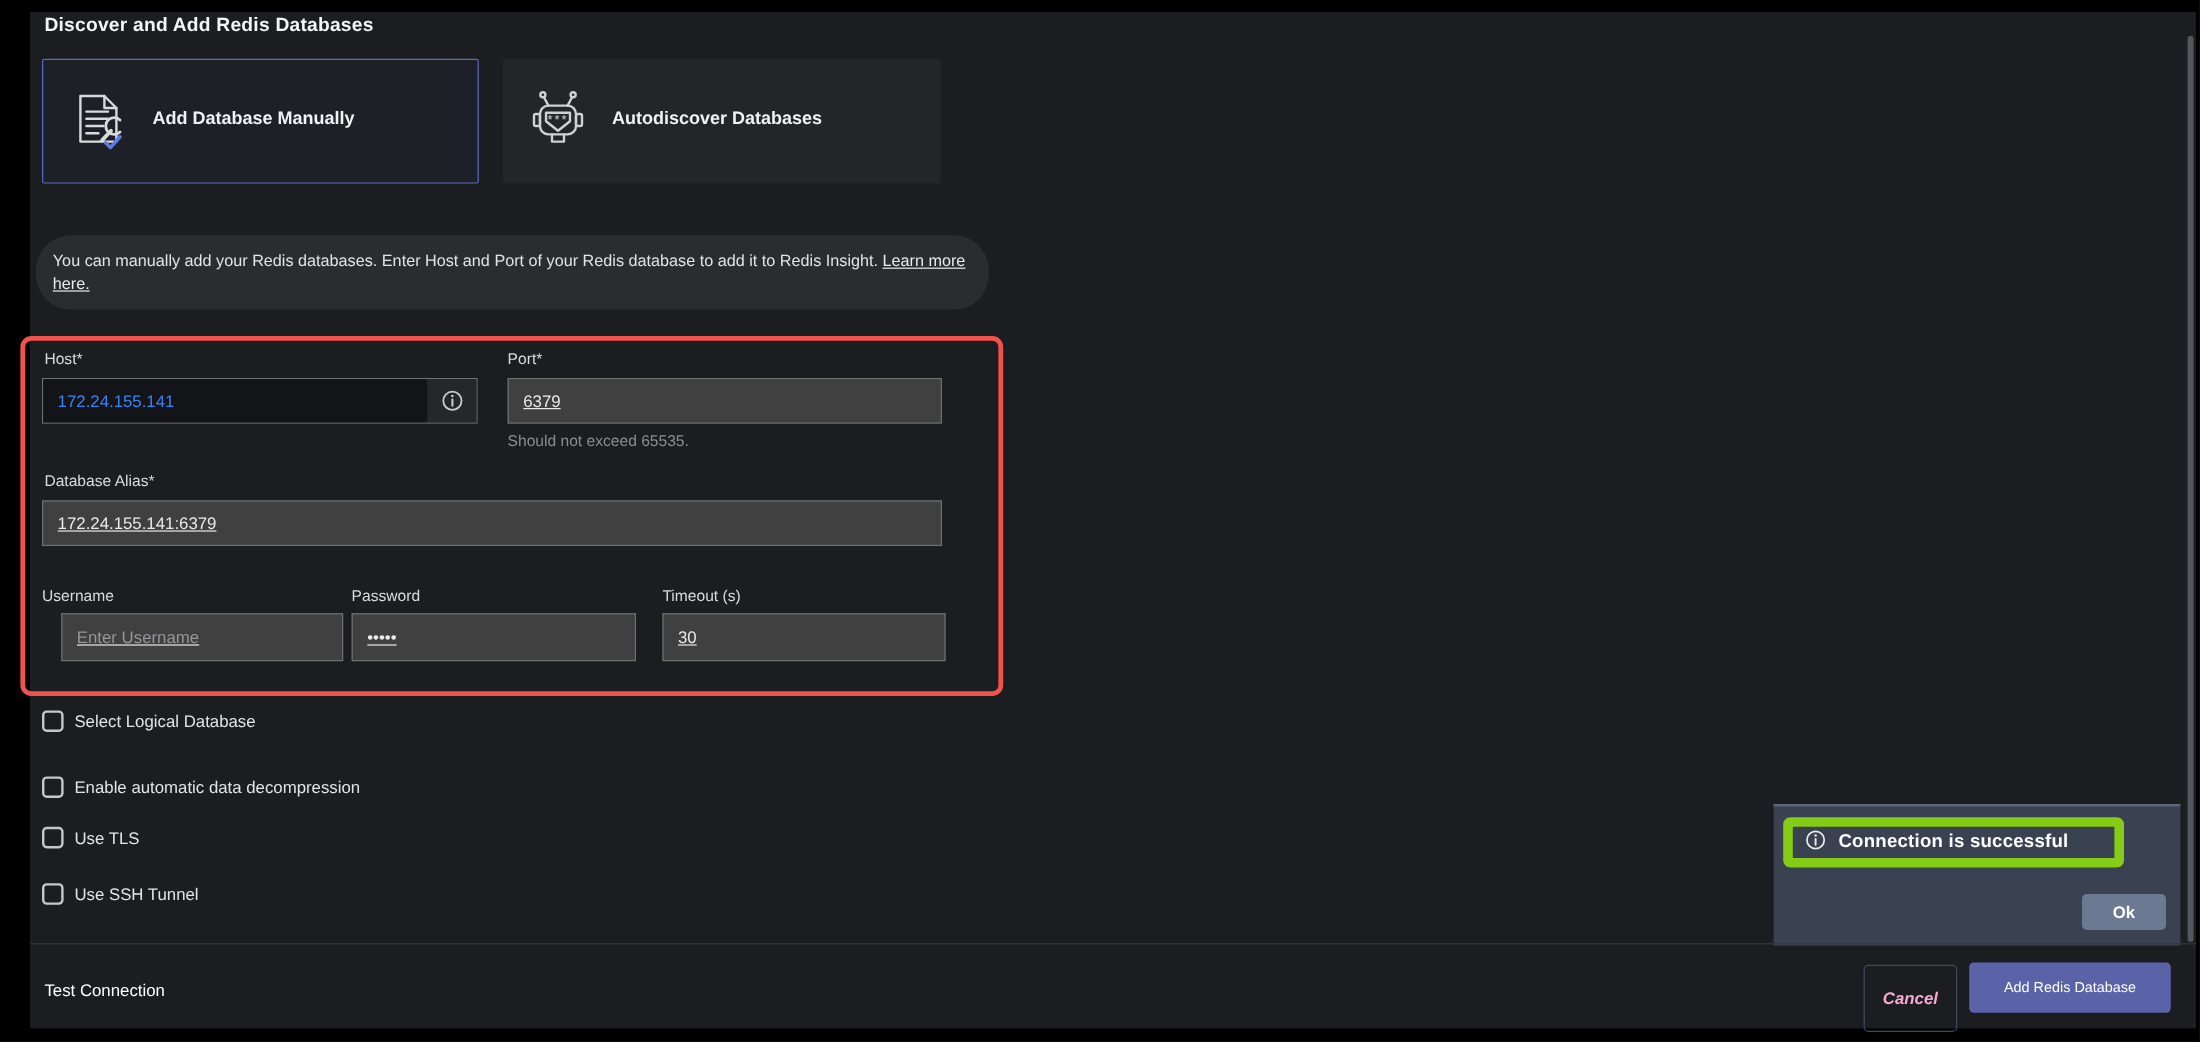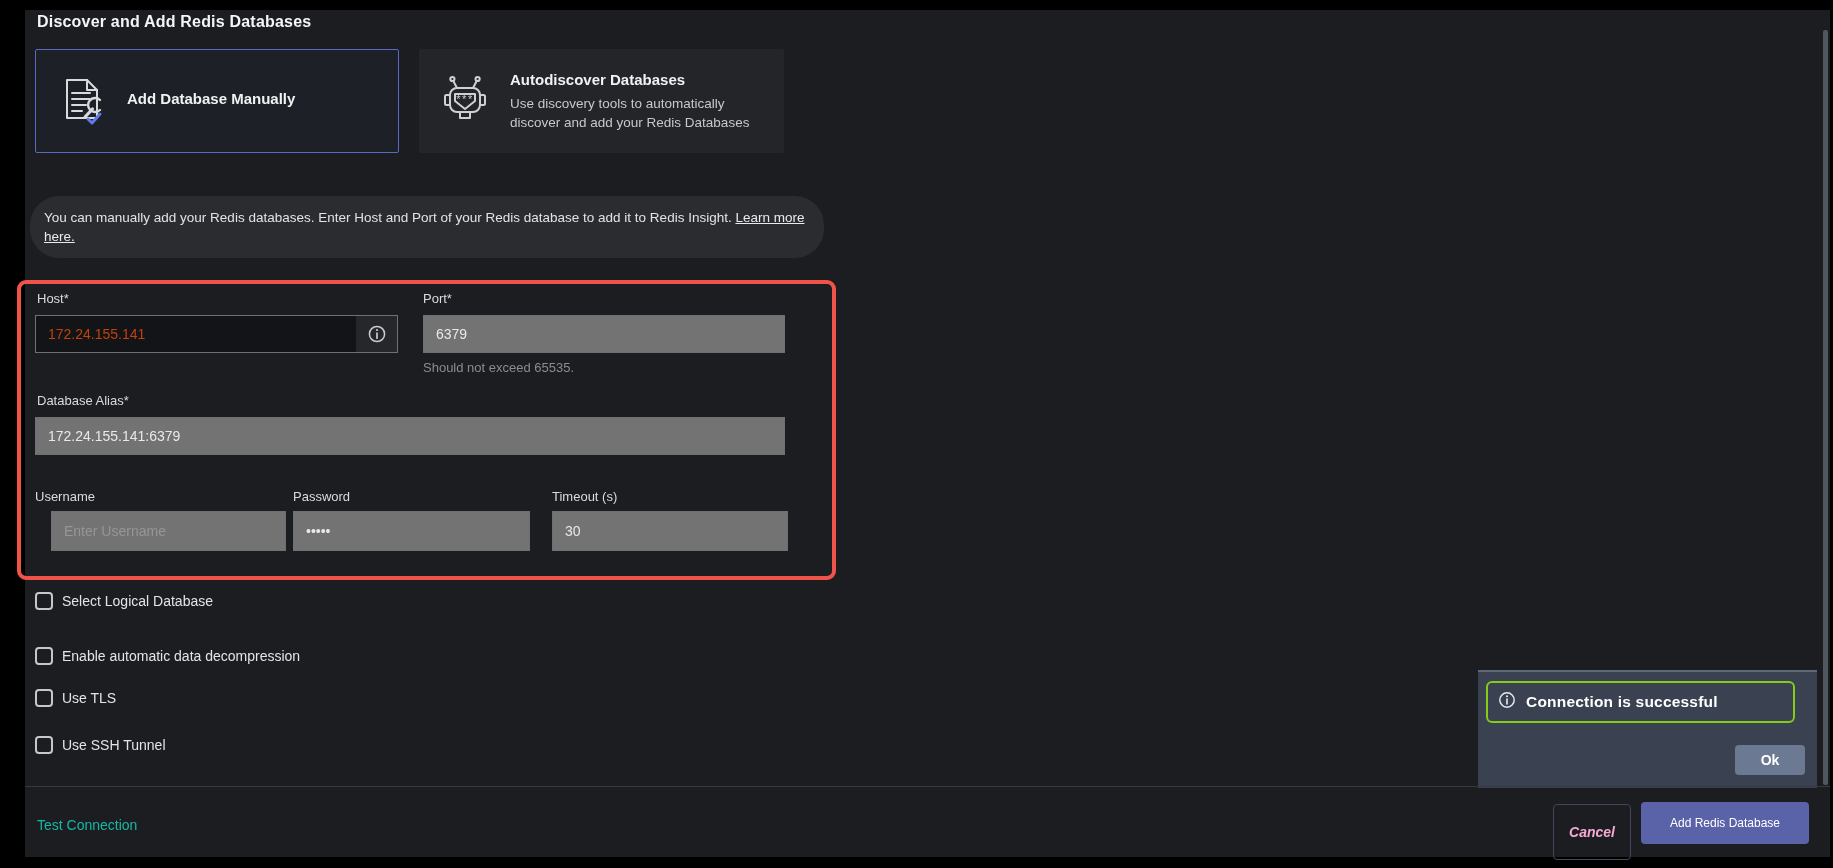"Use discovery tools to automatically" div.card-desc { html: <div>Use discovery tools to automatically discover and add your Redis Databases</div> -> none }
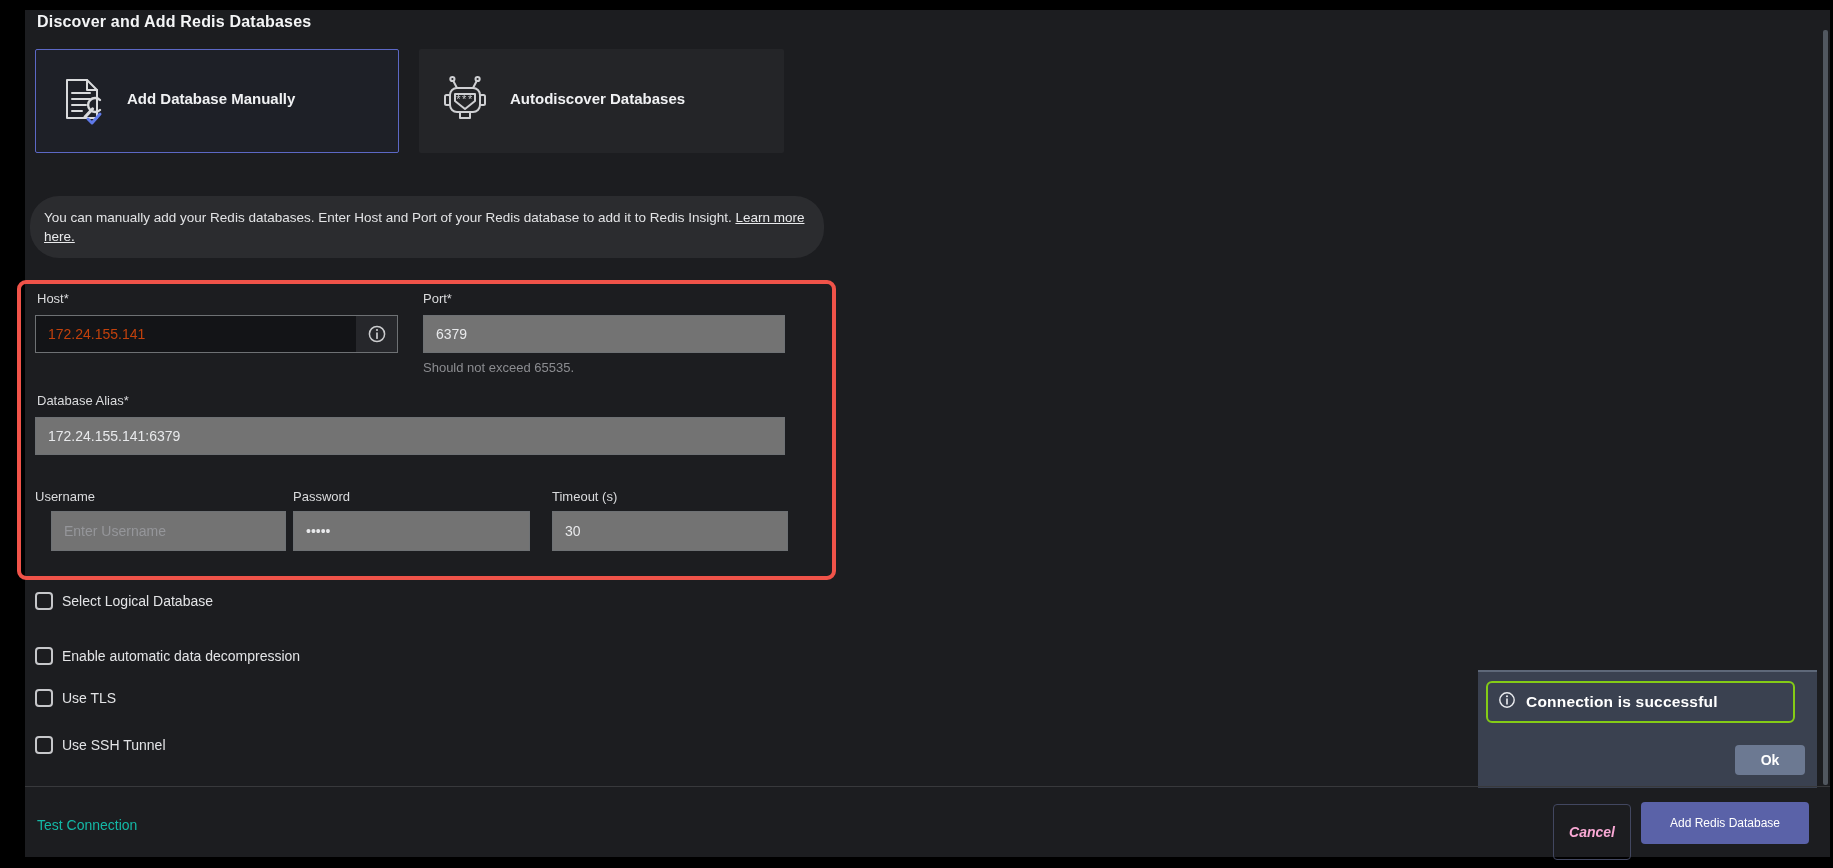"172.24.155.141" .host-group input { color: #c2410c -> #3b82f6 }
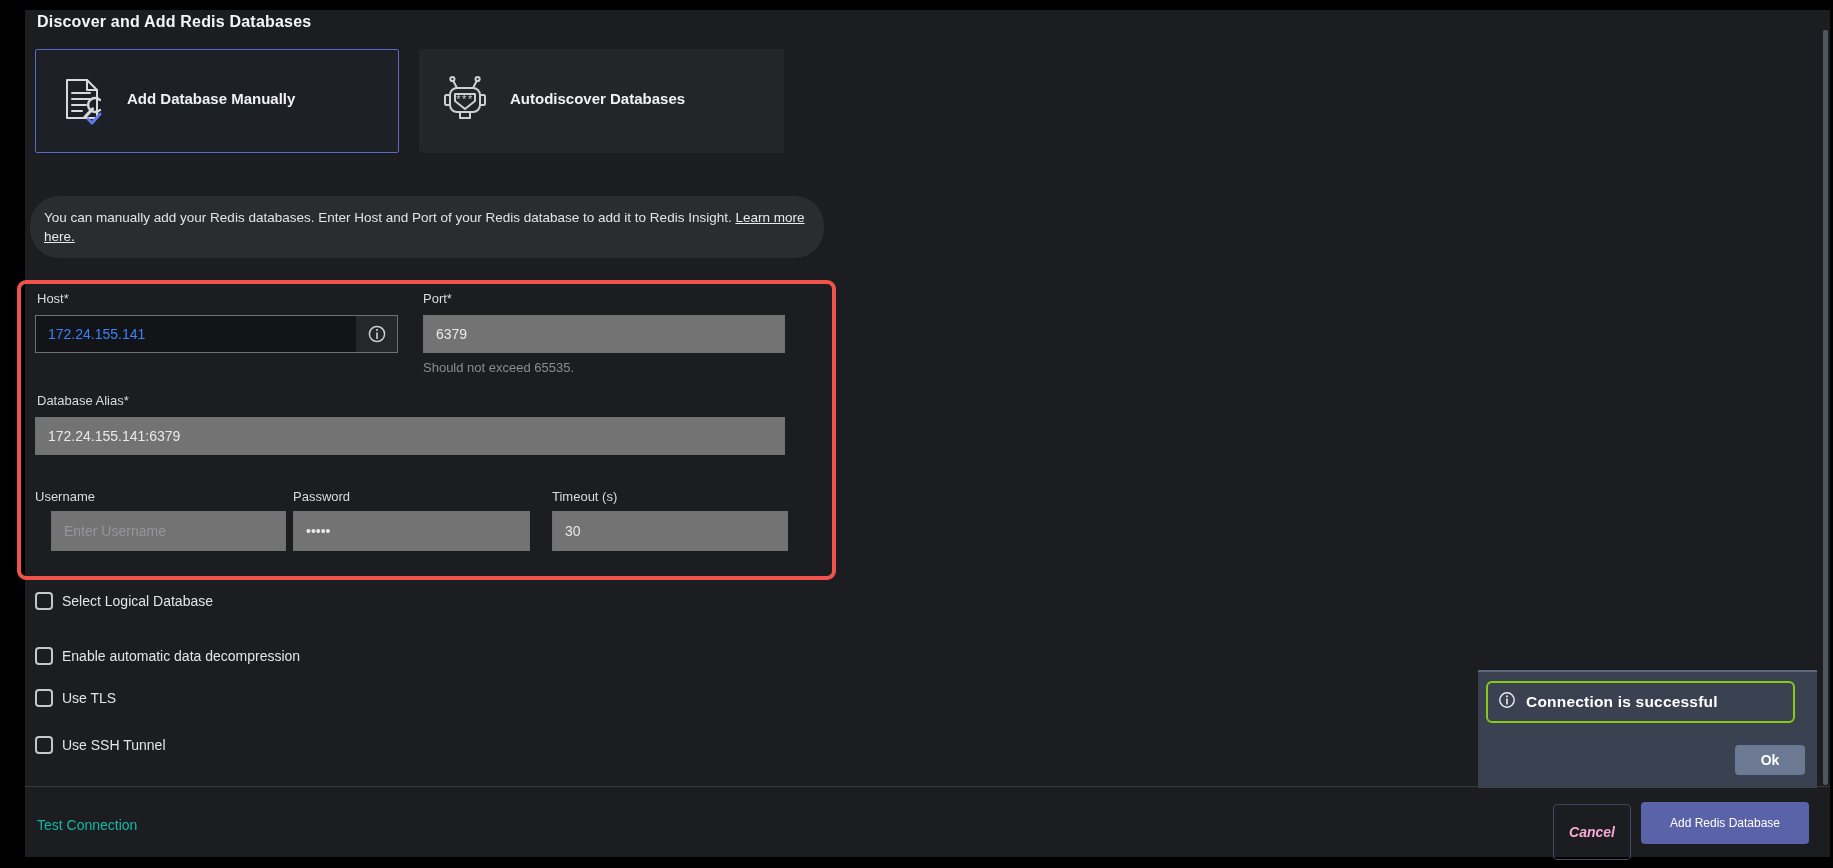"6379" .tinput { background: #737373 -> #404040; text-decoration: none -> underline }
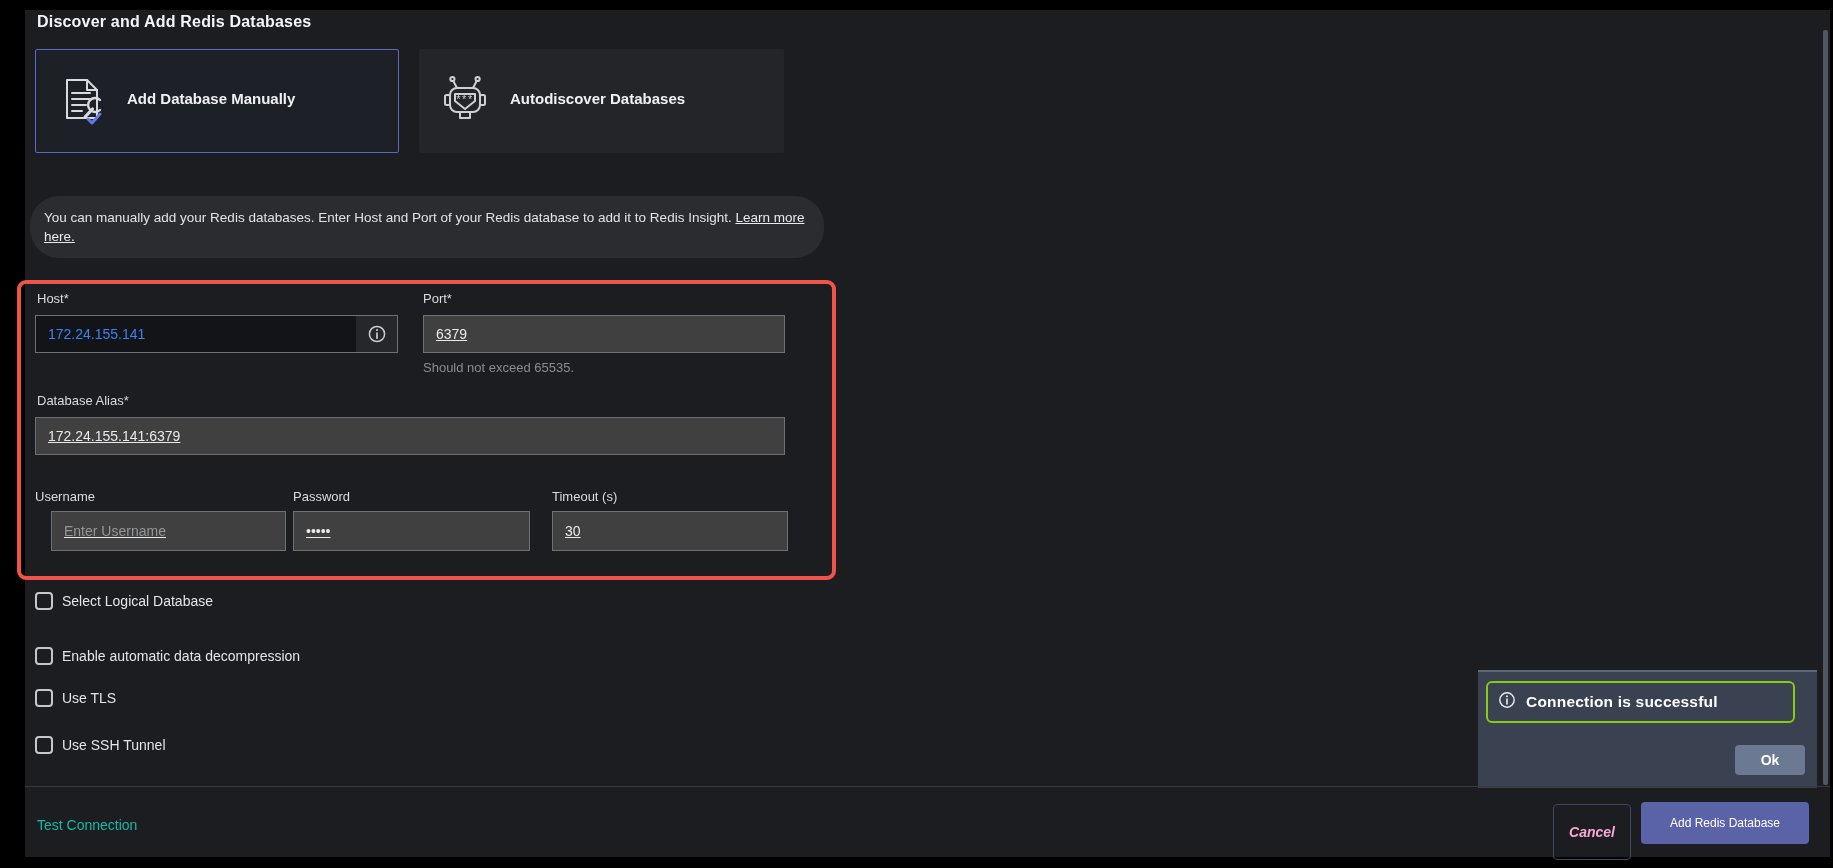"Connection is successful" .toast-highlight { border: 2px solid #84cc16 -> 8px solid #84cc16; width: 309px -> 284px }
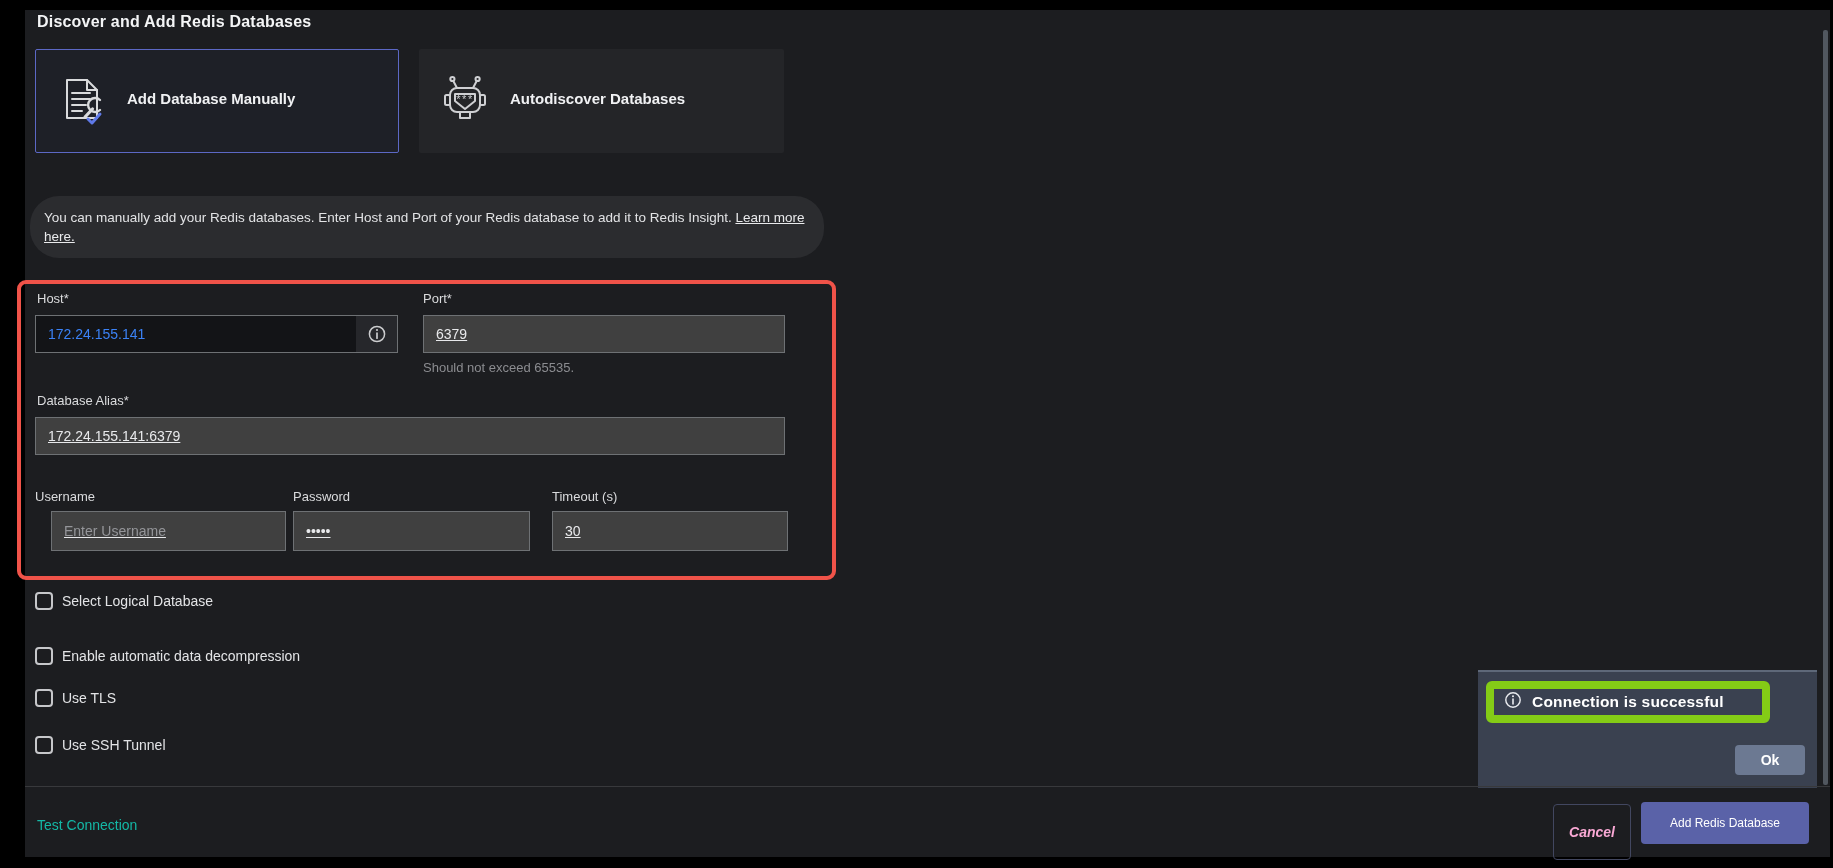"Test Connection" .test-conn { color: #14b8a6 -> #ffffff }
